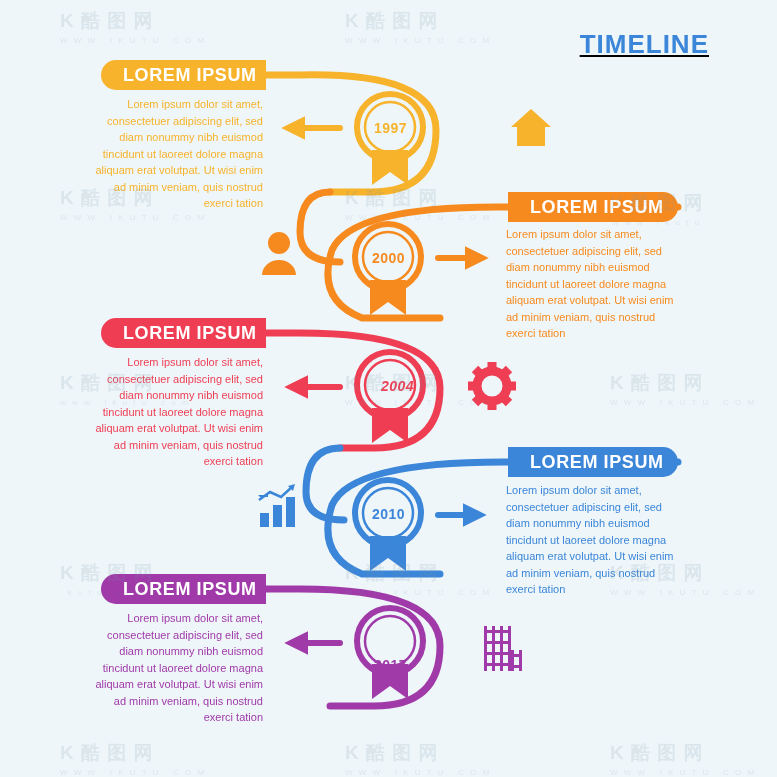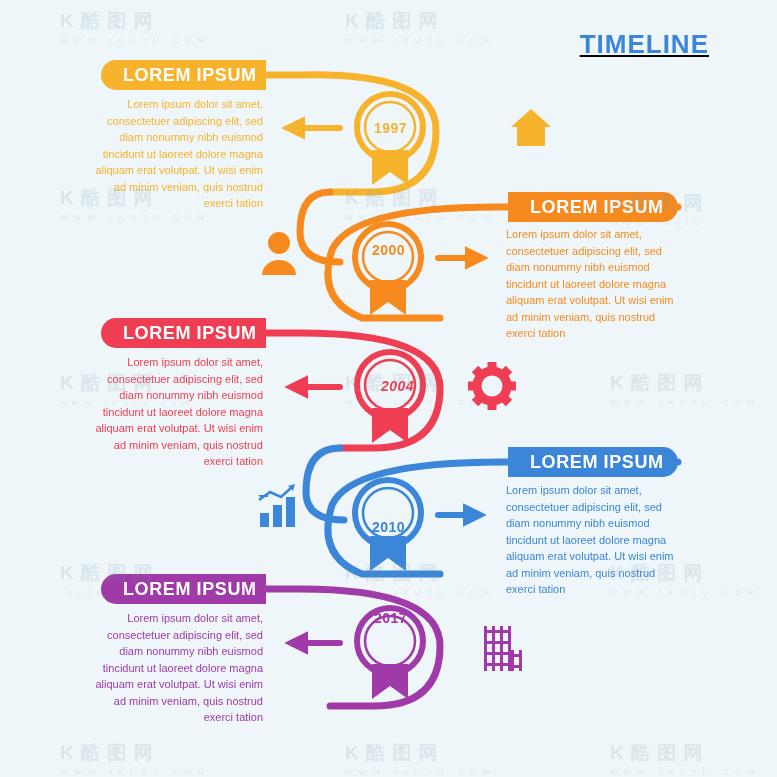"2000" div.year { top: 242px -> 250px }
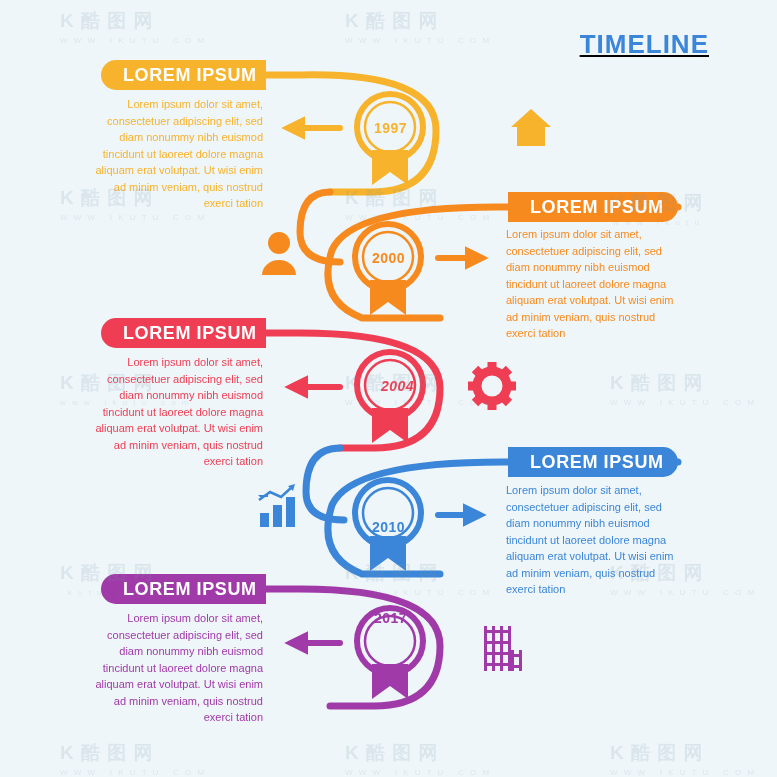"2010" div.year { margin-top: 13px -> none }
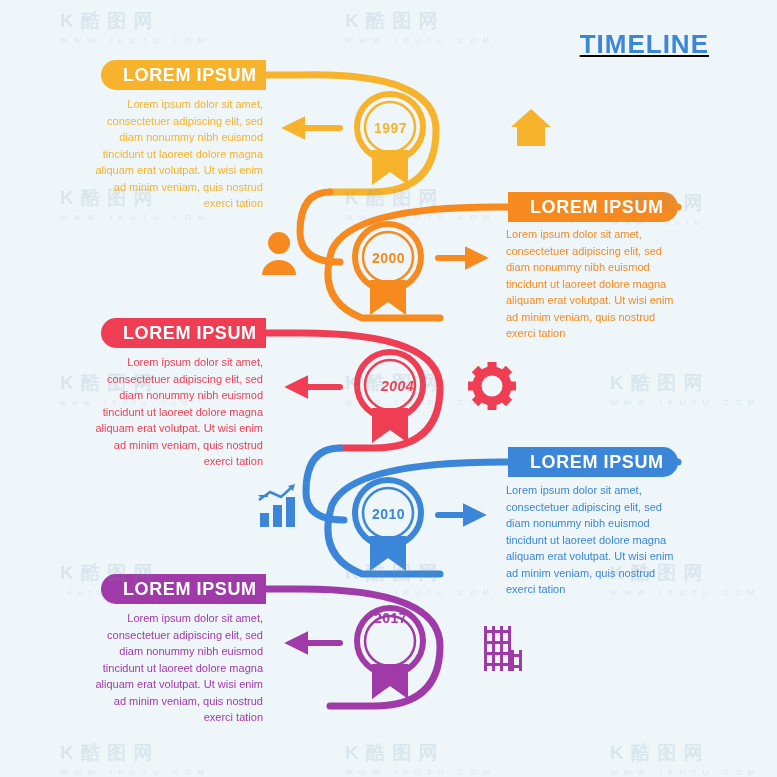"2017" div.year { top: 610px -> 657px }
